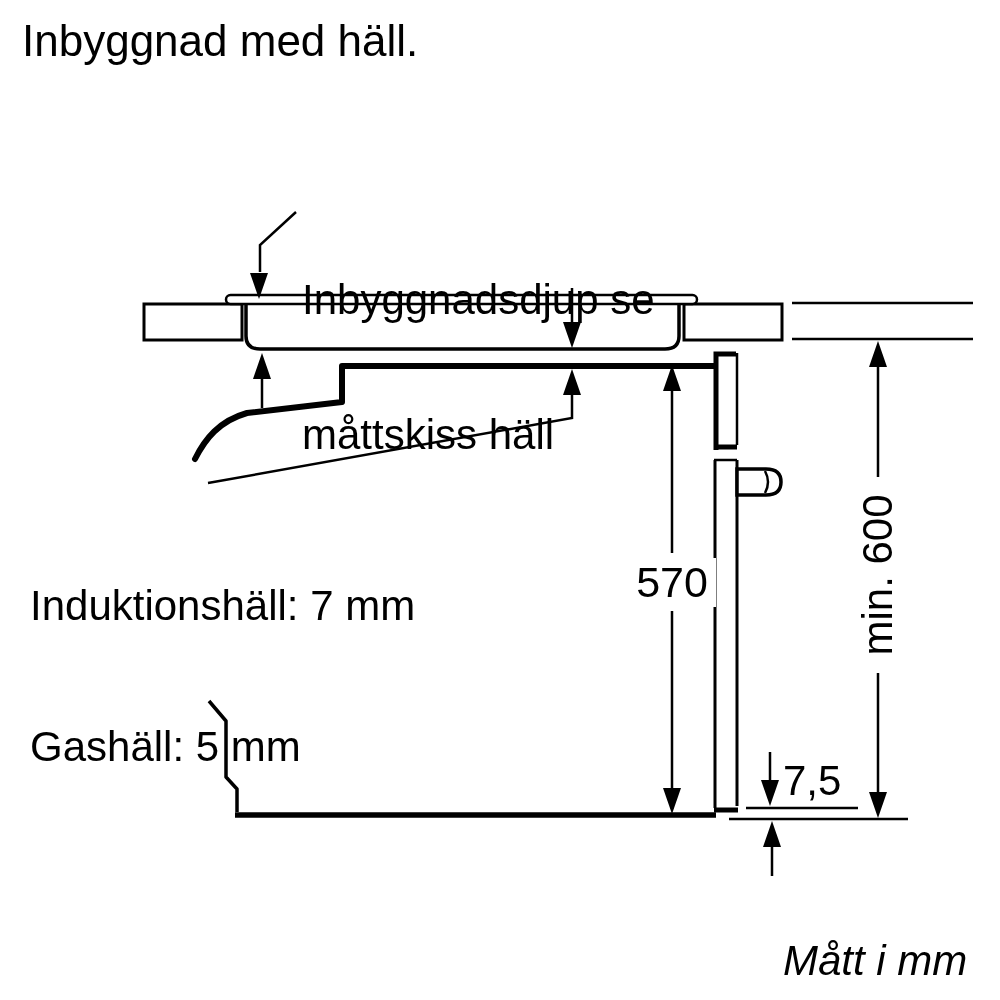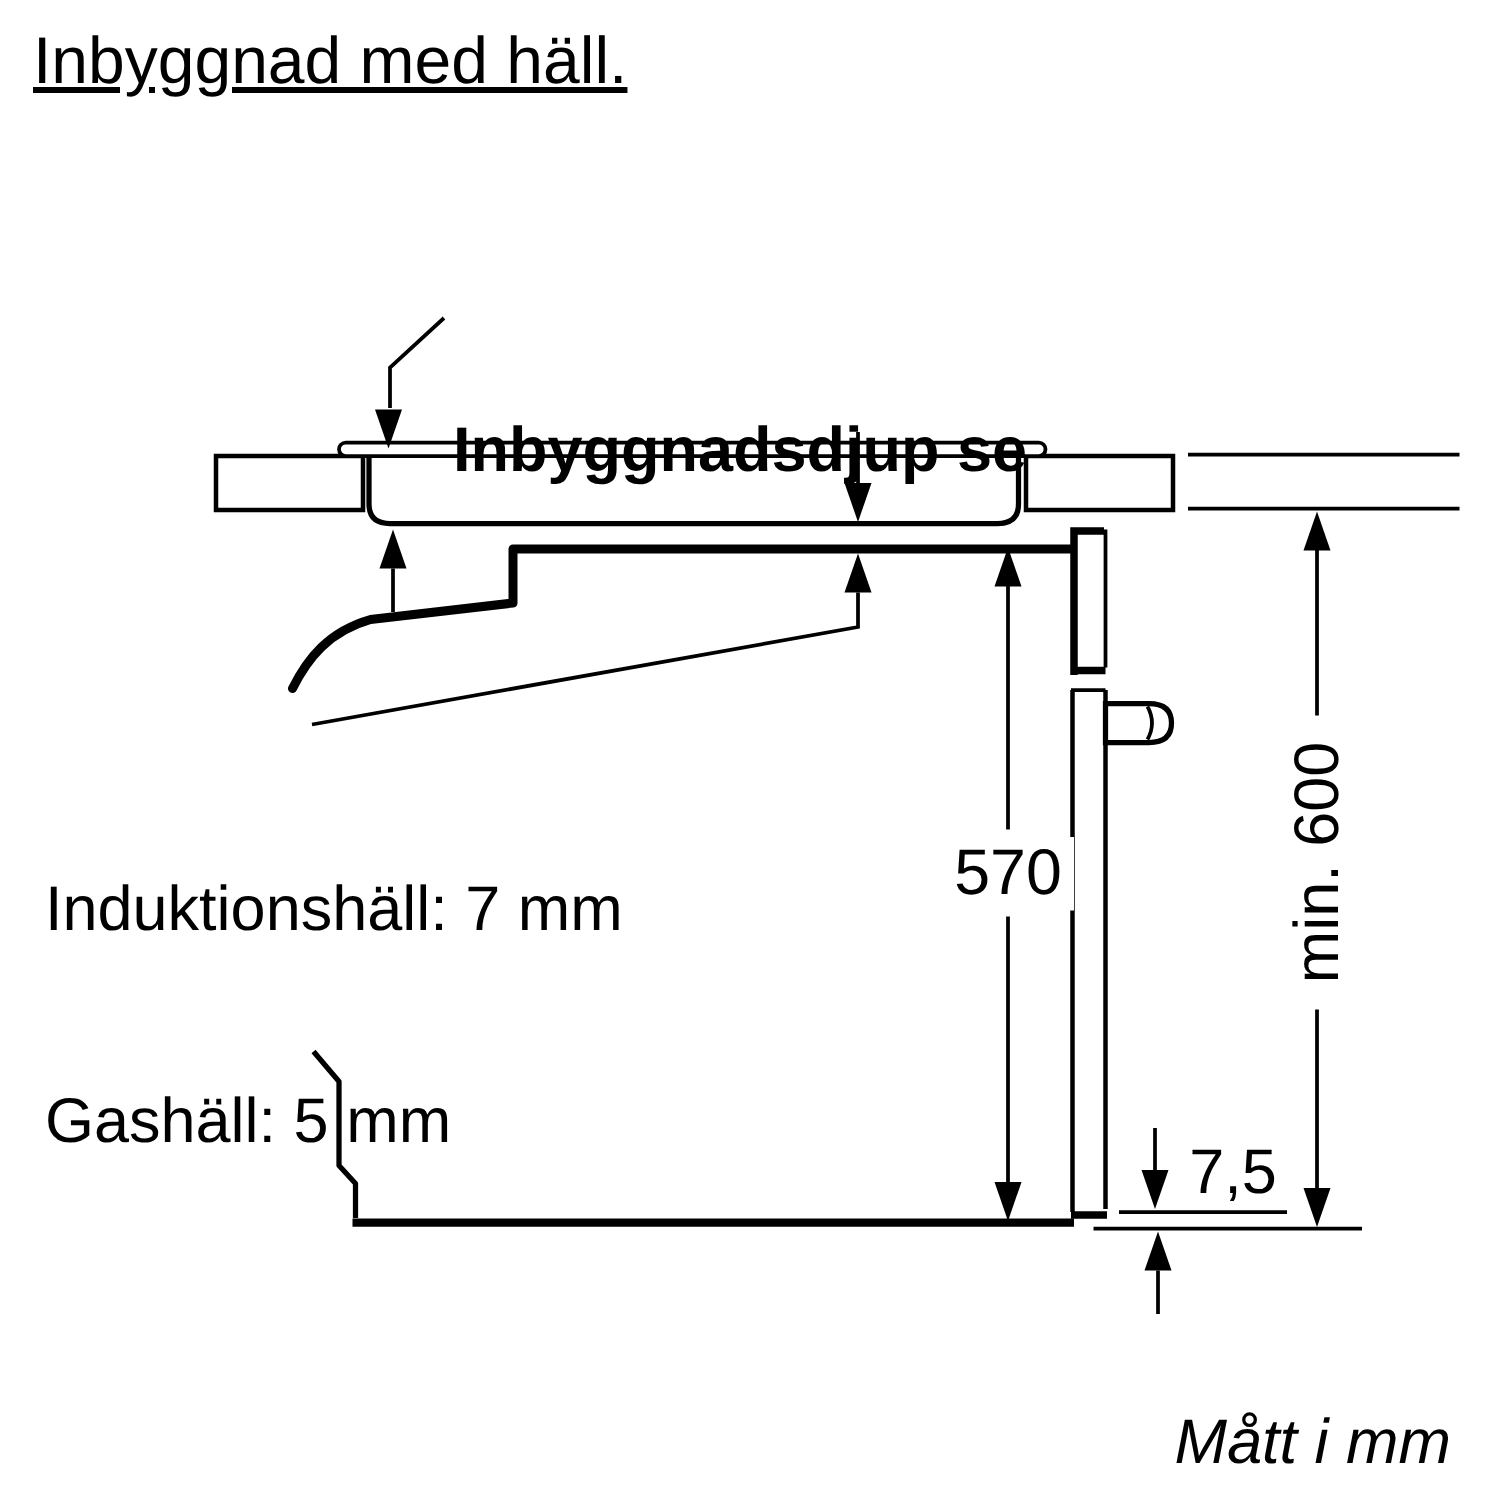"Inbyggnad med häll." .title-text { text-decoration: underline -> none }
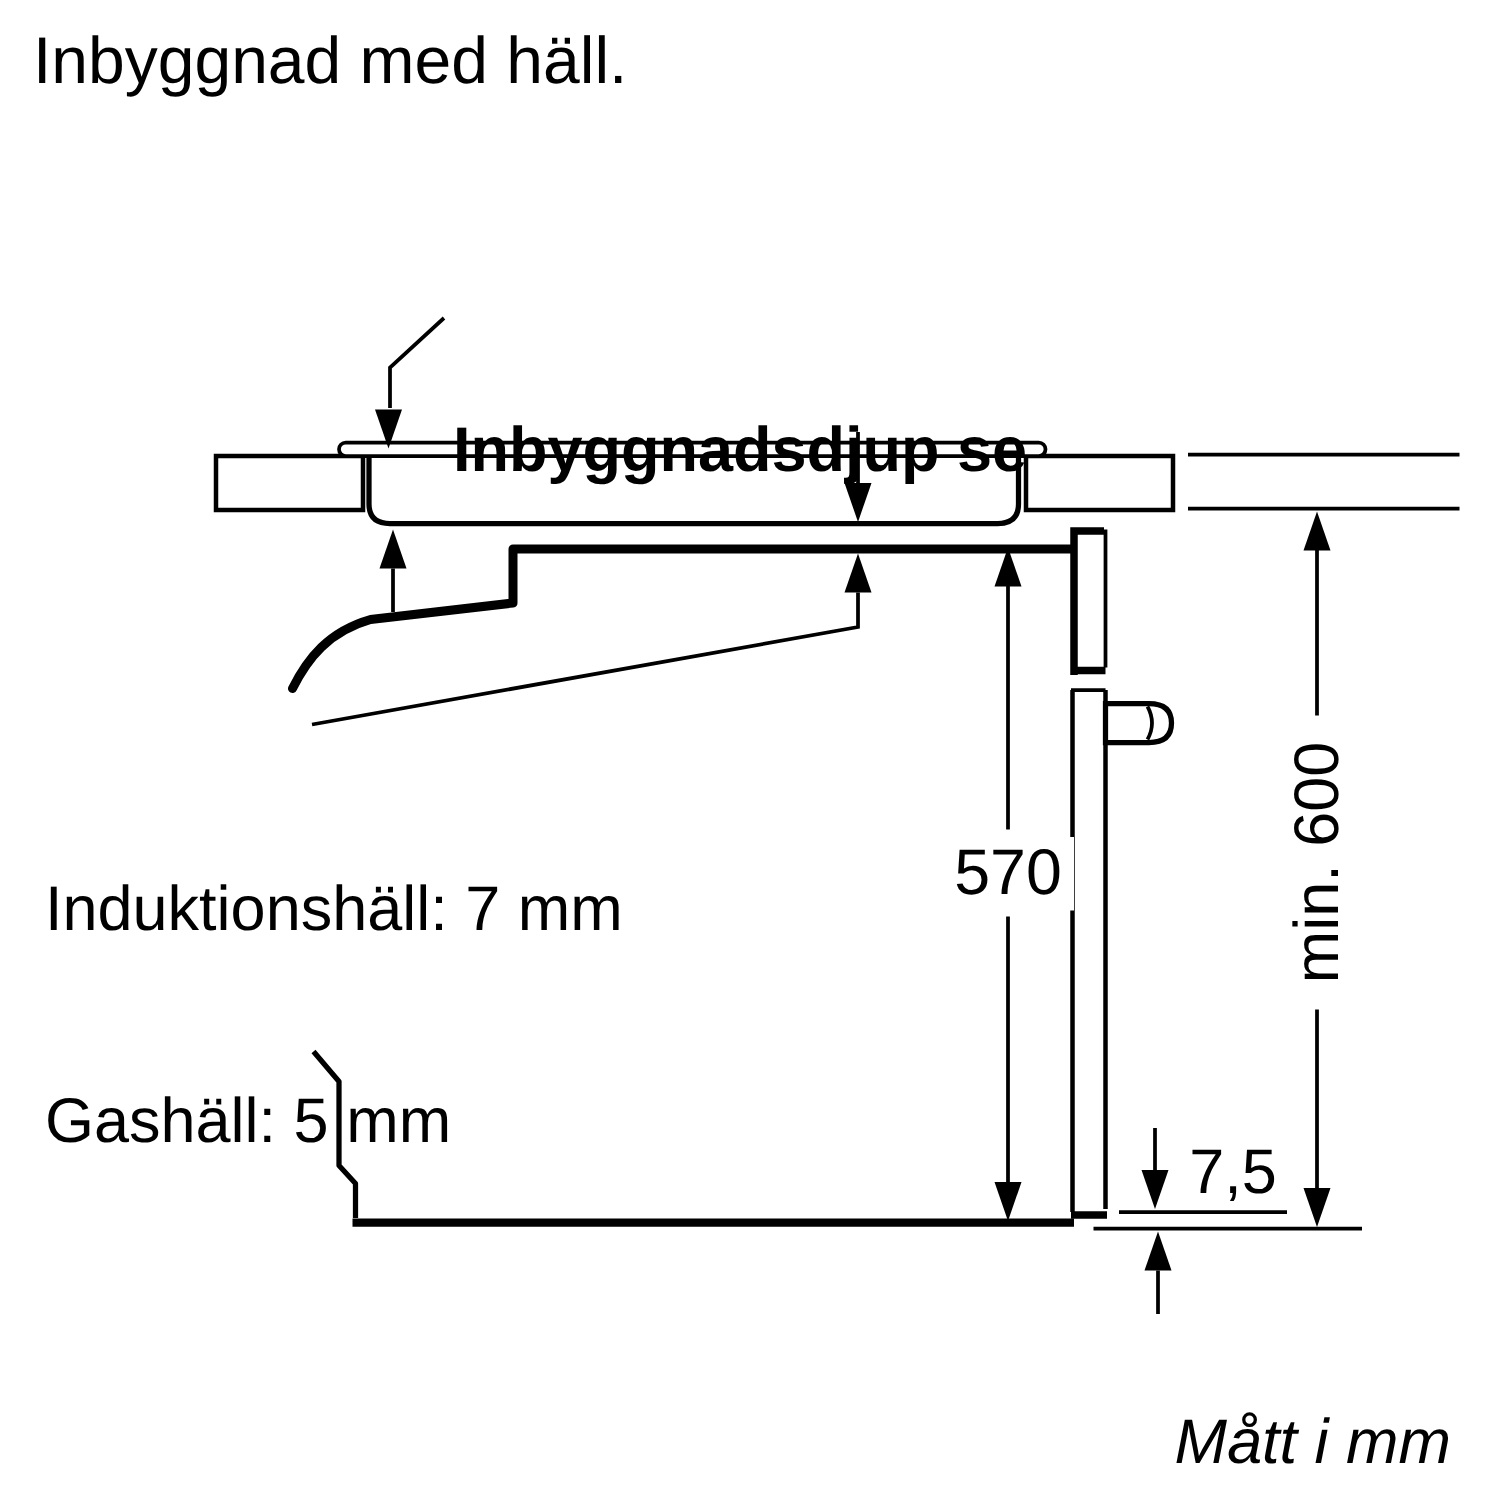"Inbyggnadsdjup se" .annotation { font-weight: bold -> none }
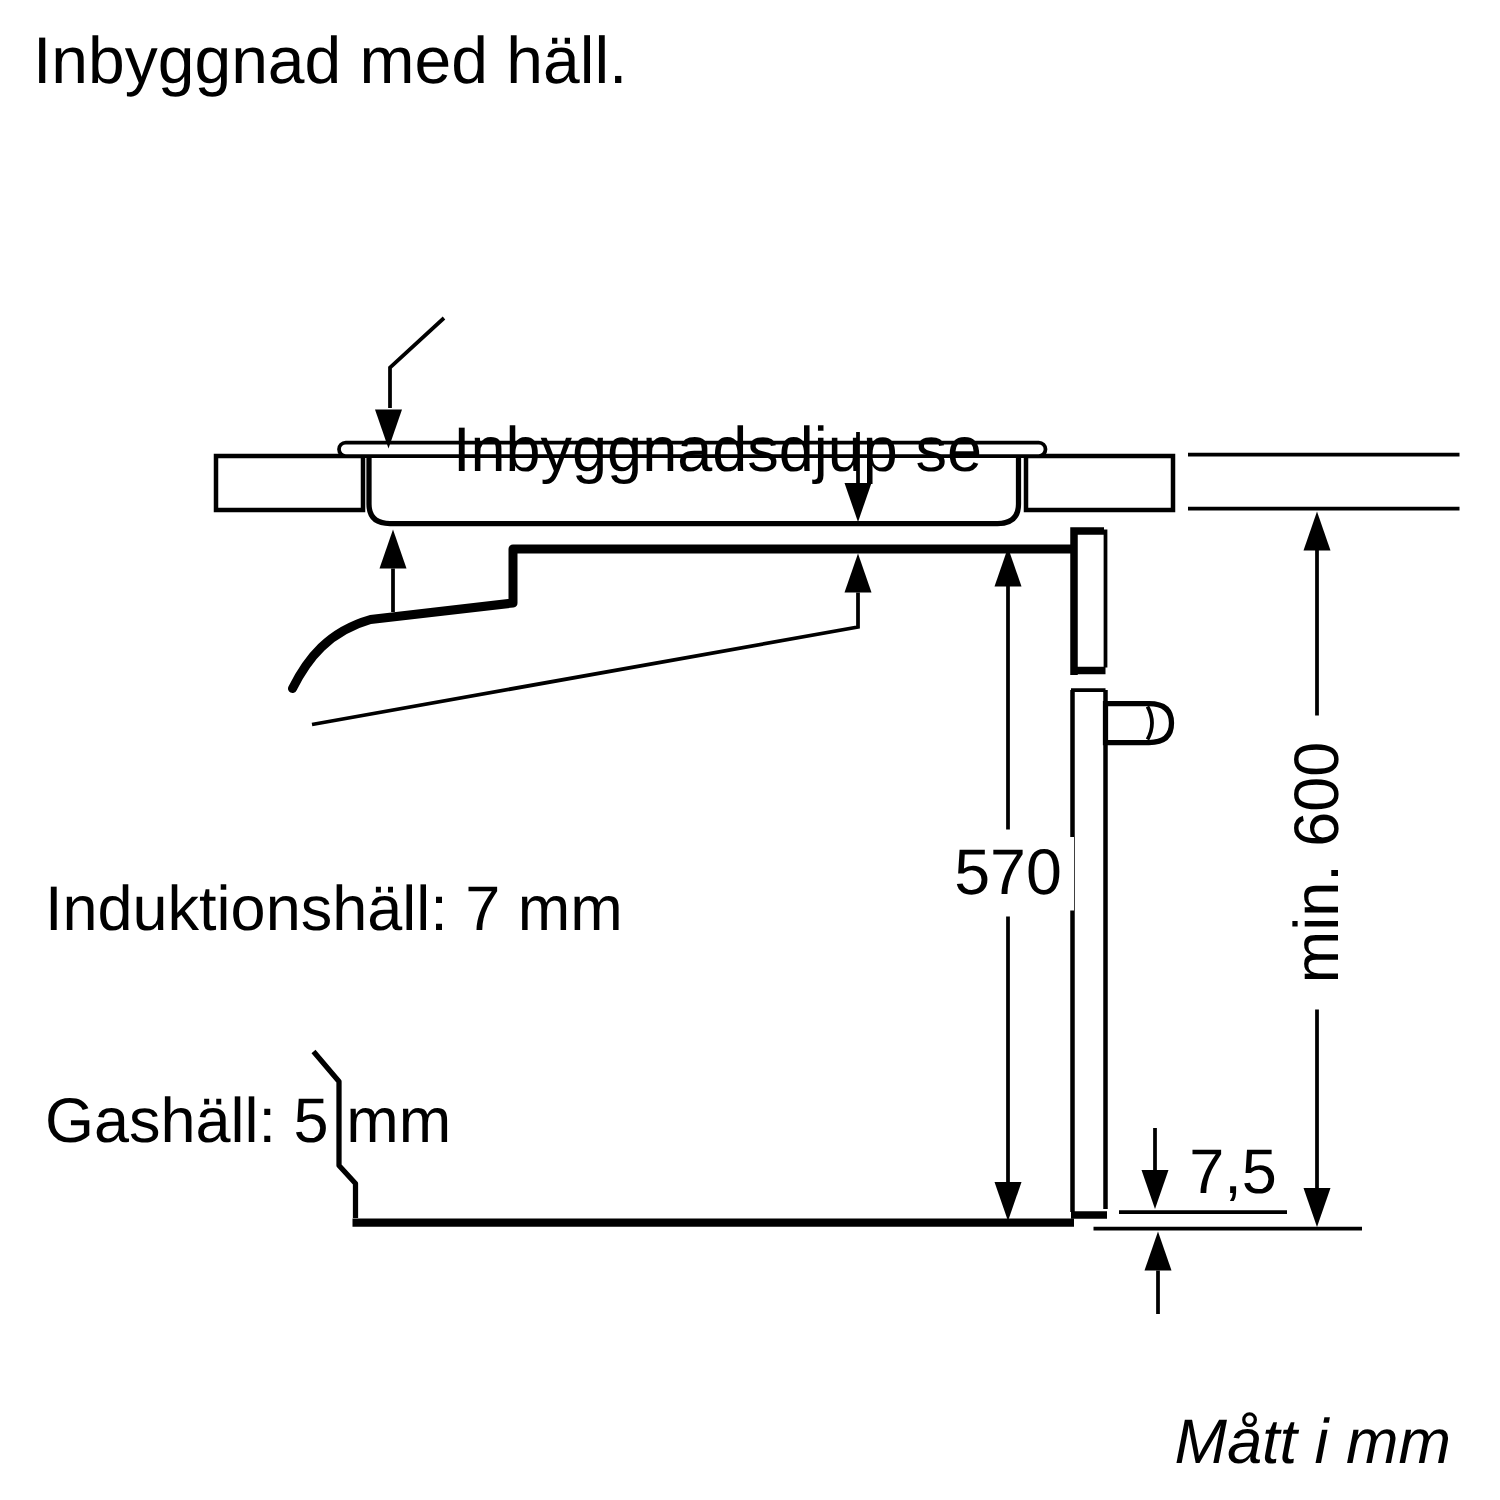"måttskiss häll" span { html: none -> <span>måttskiss häll</span> }
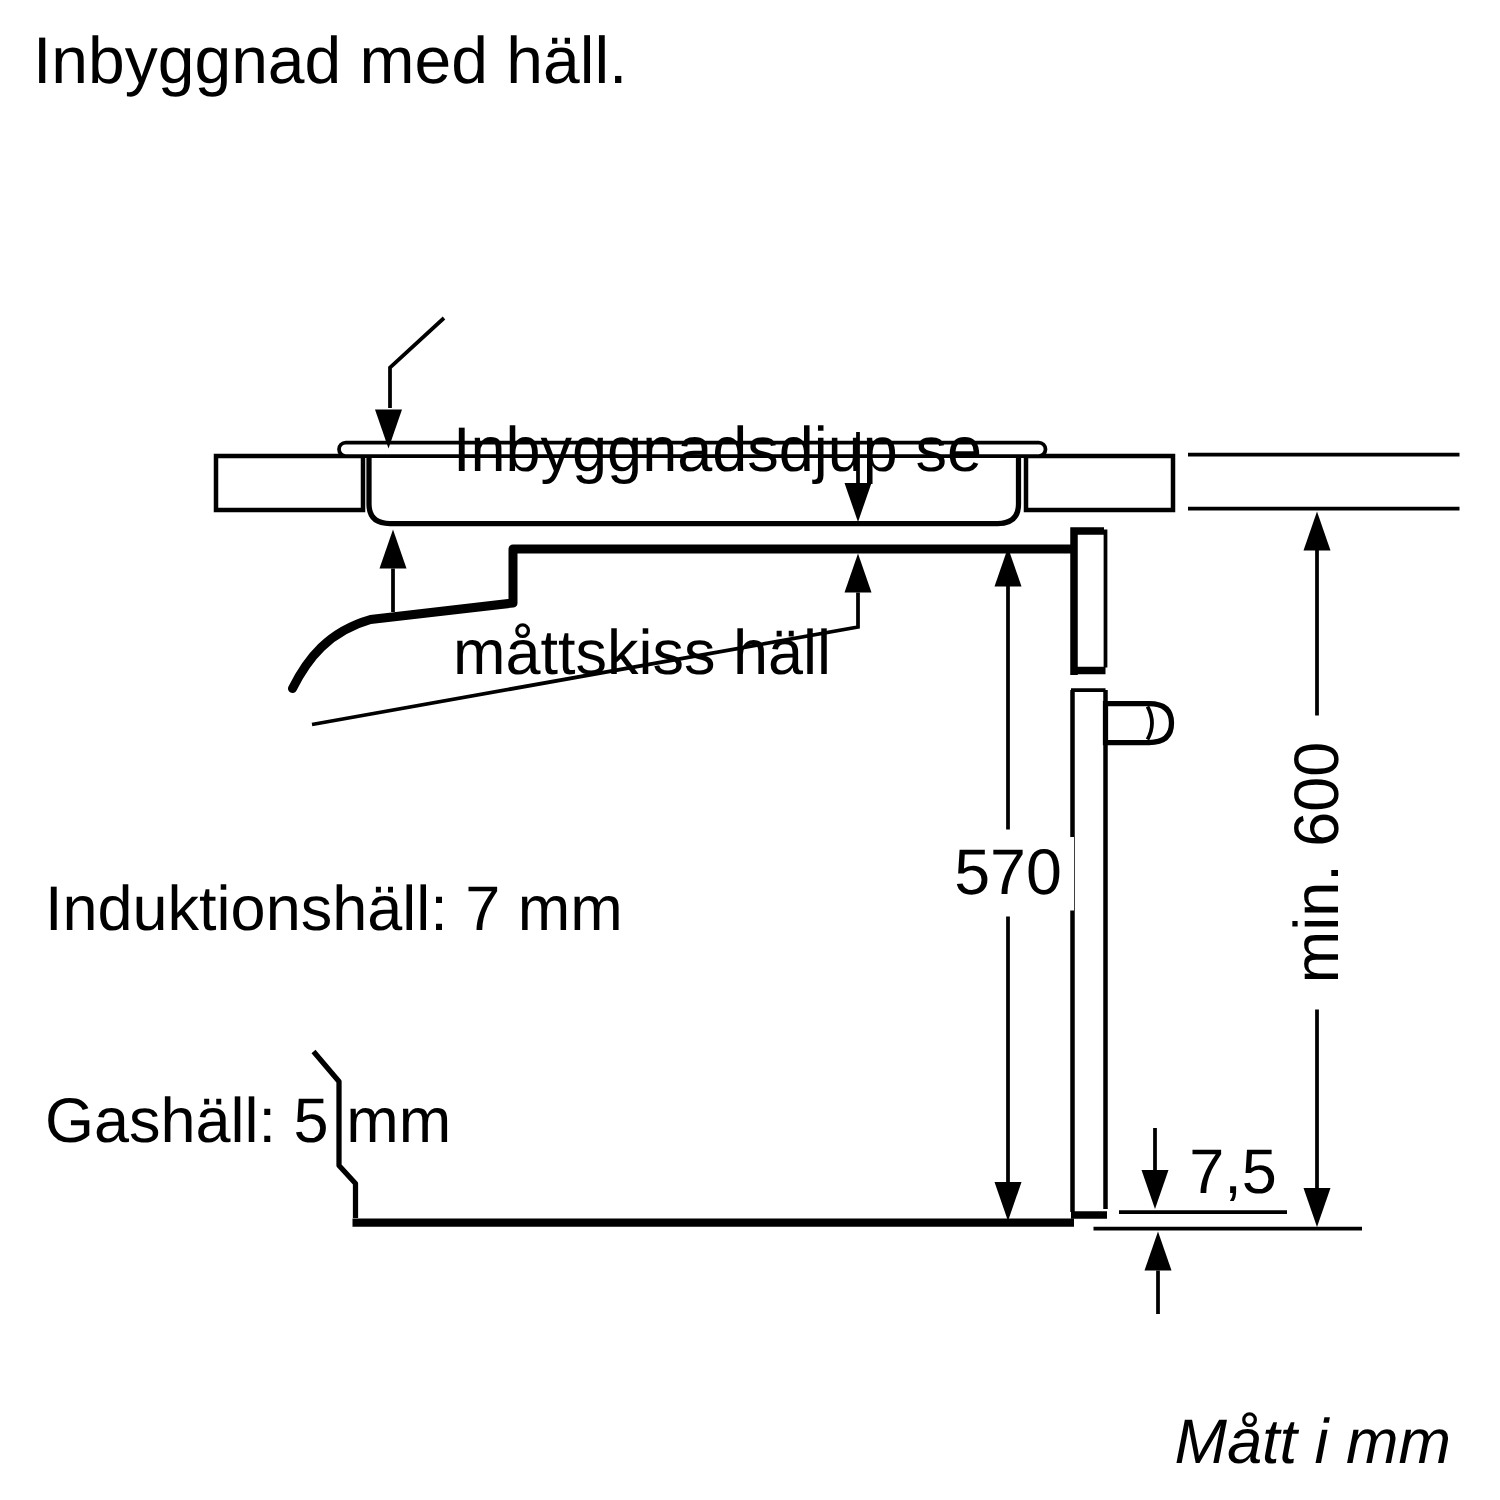"7,5" .dim-75 { text-align: center -> none }
